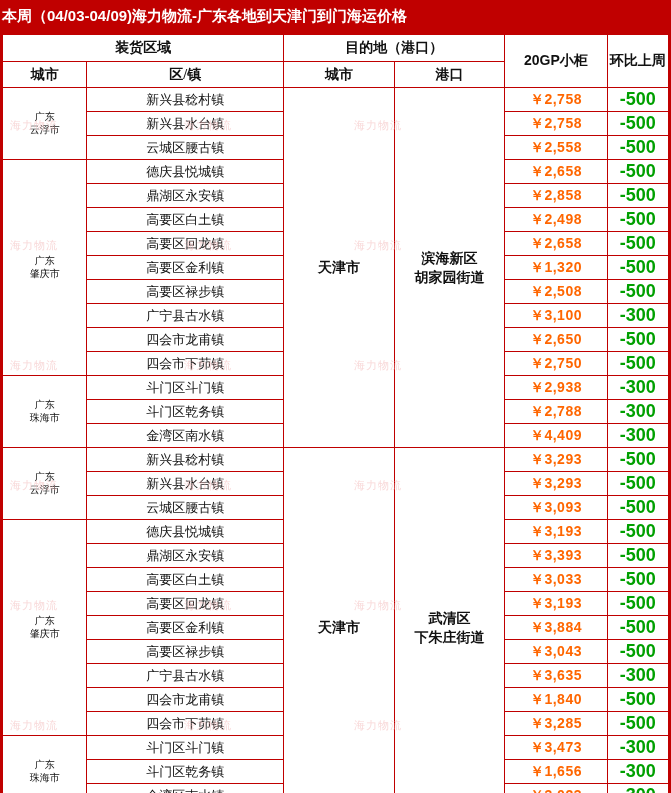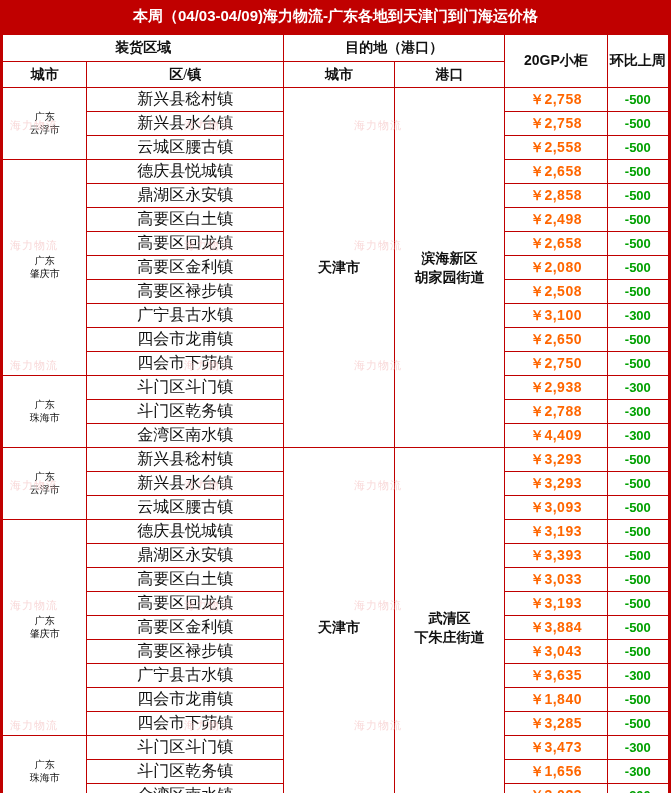"本周（04/03-04/09)海力物流-广东各地到天津门到门海运价格" .title-bar { text-align: center -> none }
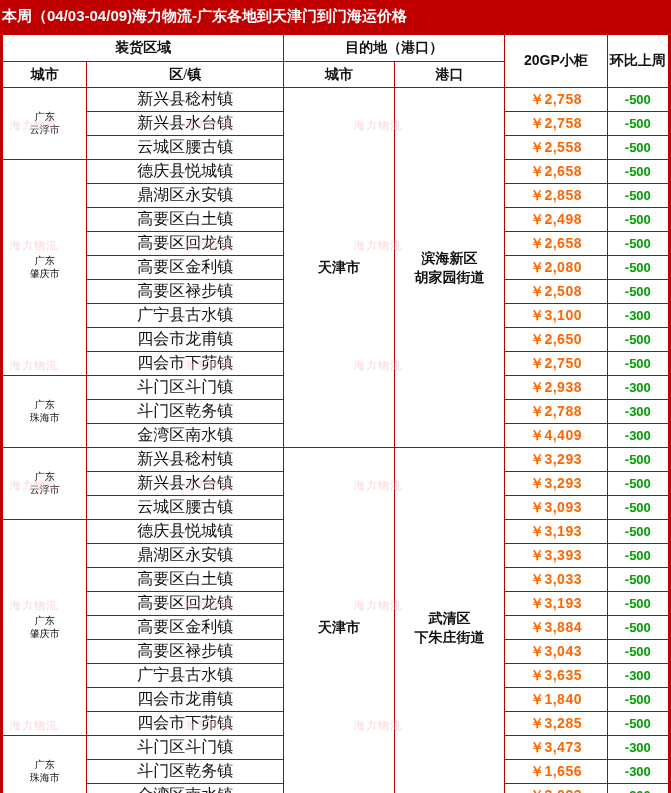"新兴县稔村镇" .area-cell { font-size: 16px -> 13px }
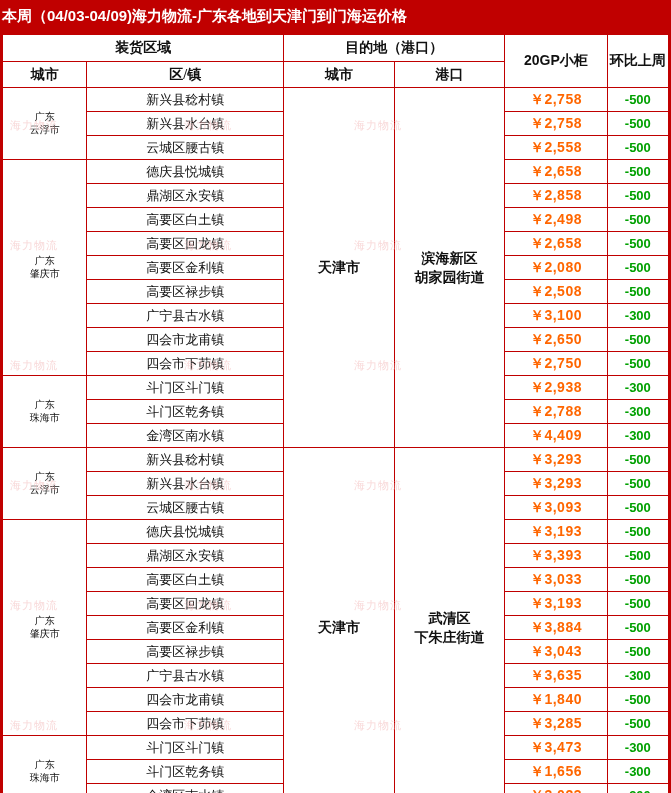"-500" .delta { font-size: 13px -> 18px }
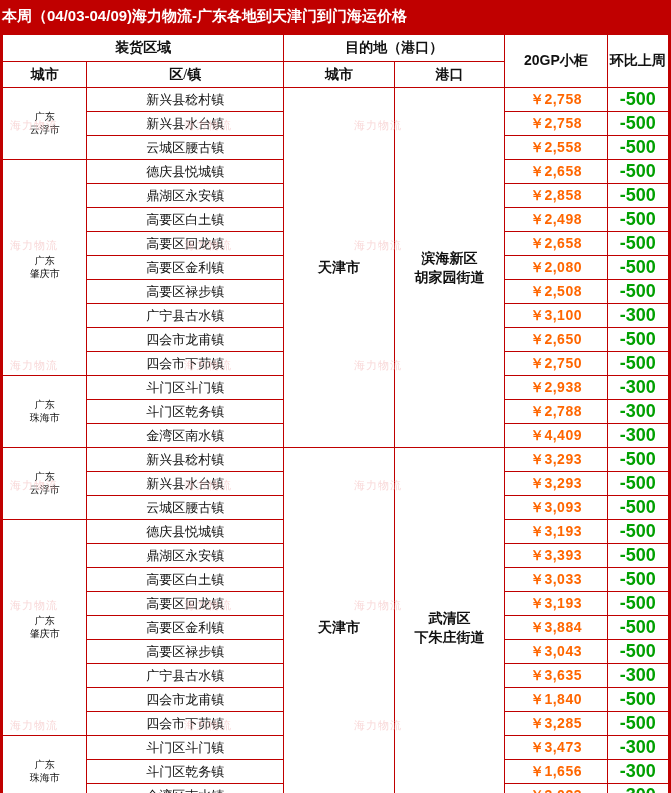"￥2,080" td.price { text: 2,080 -> 1,320 }
